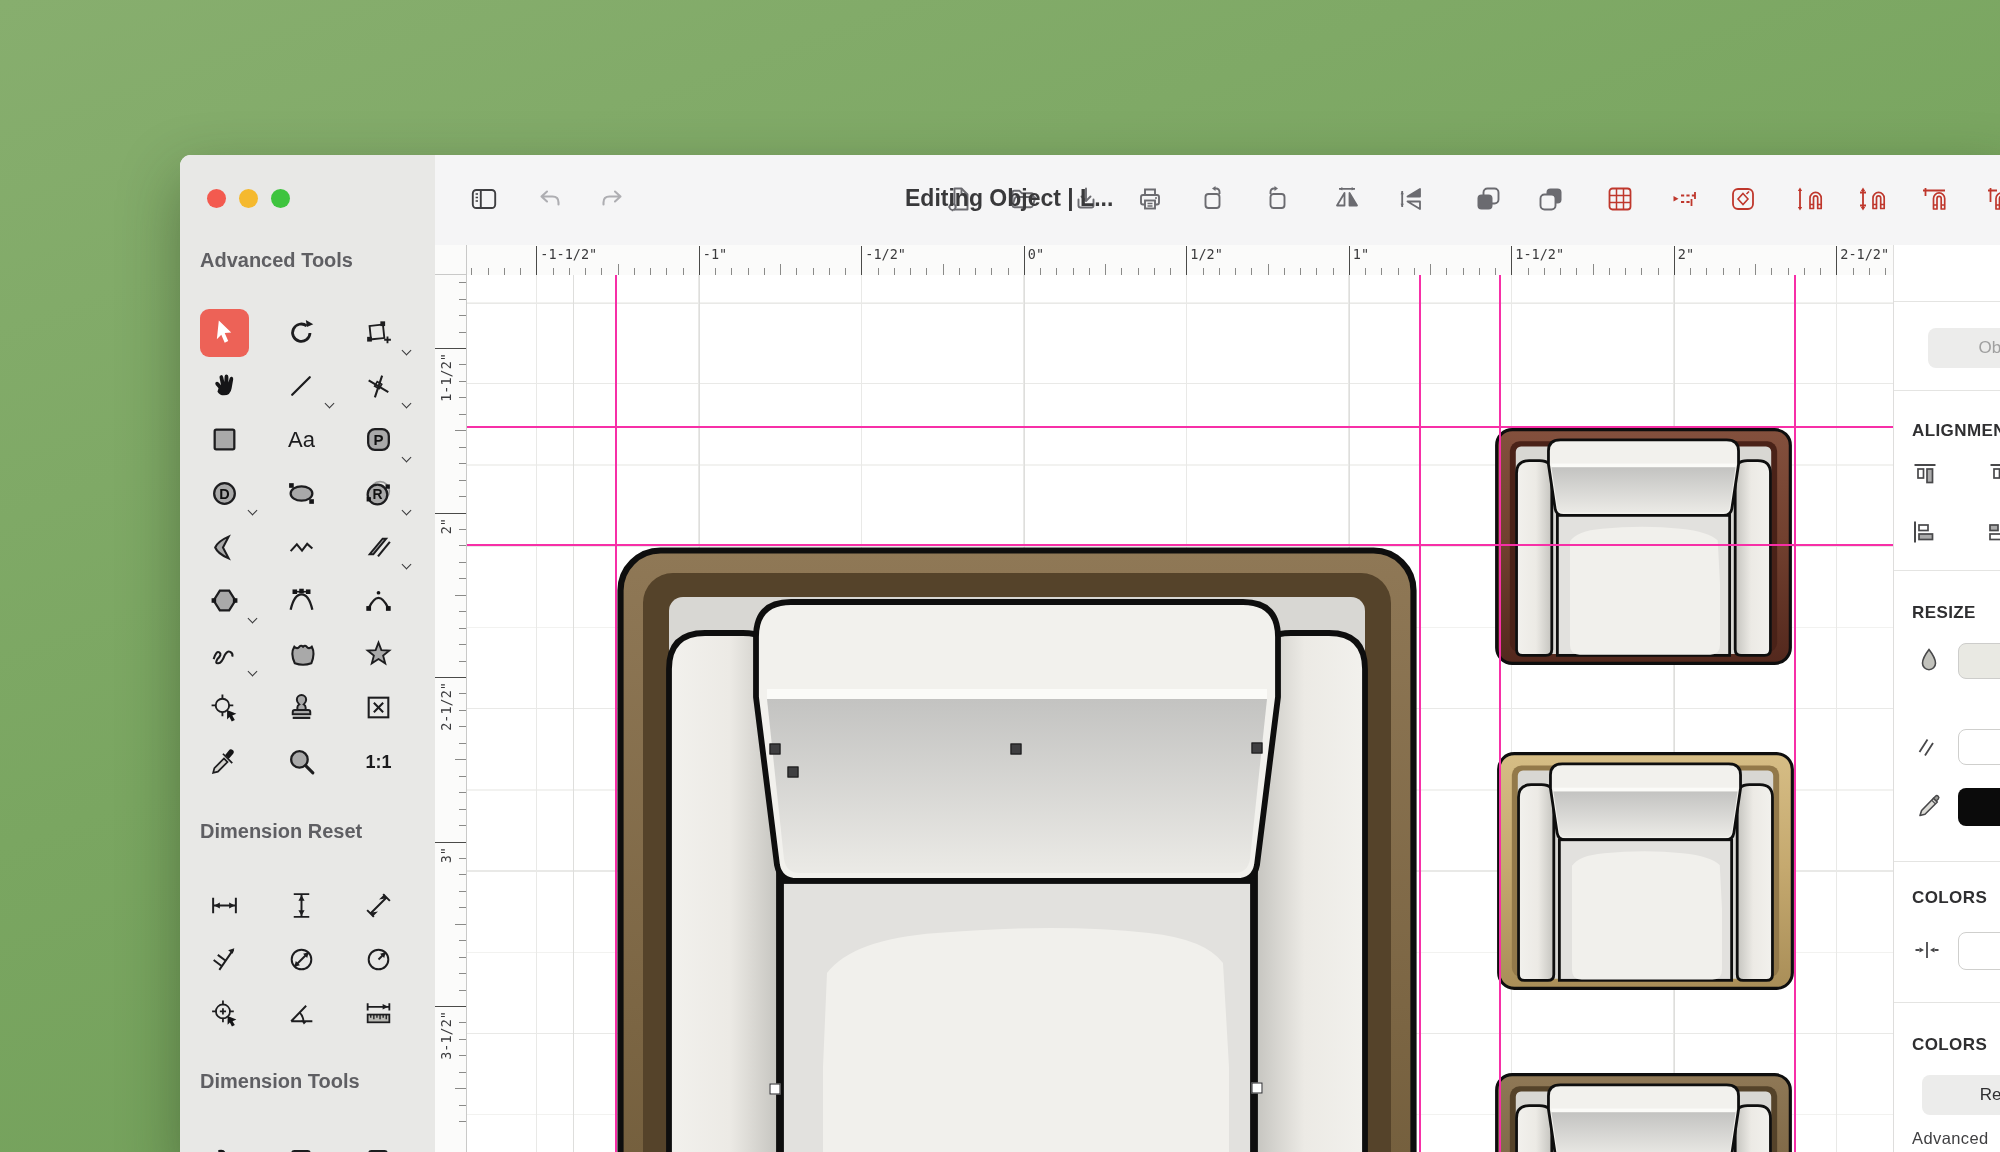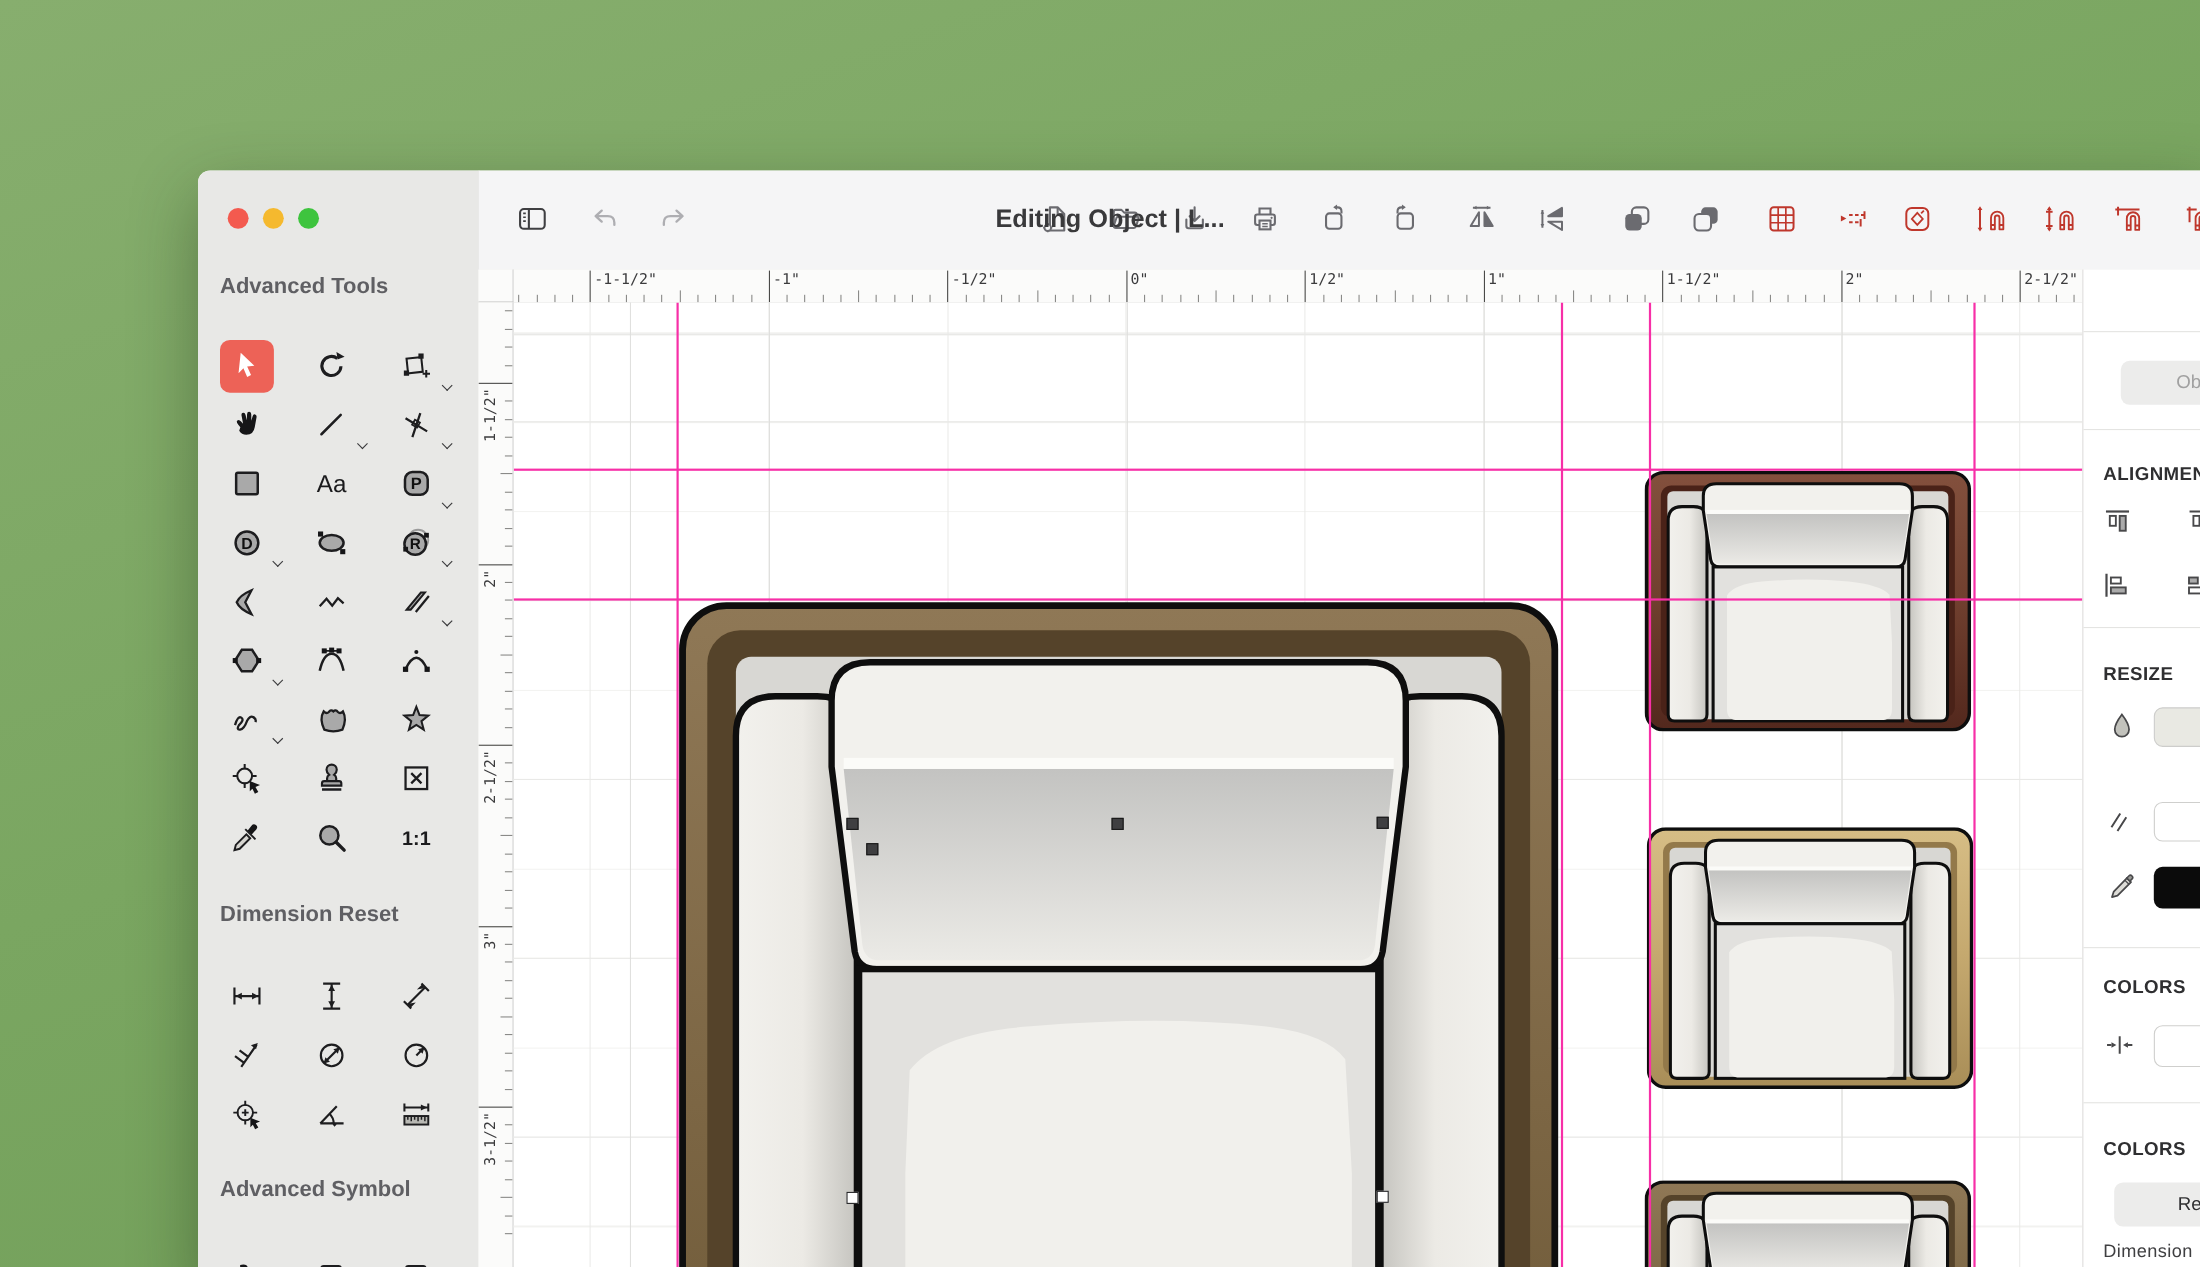"Advanced Symbol" div.seclabel { text: Advanced Symbol -> Dimension Tools }
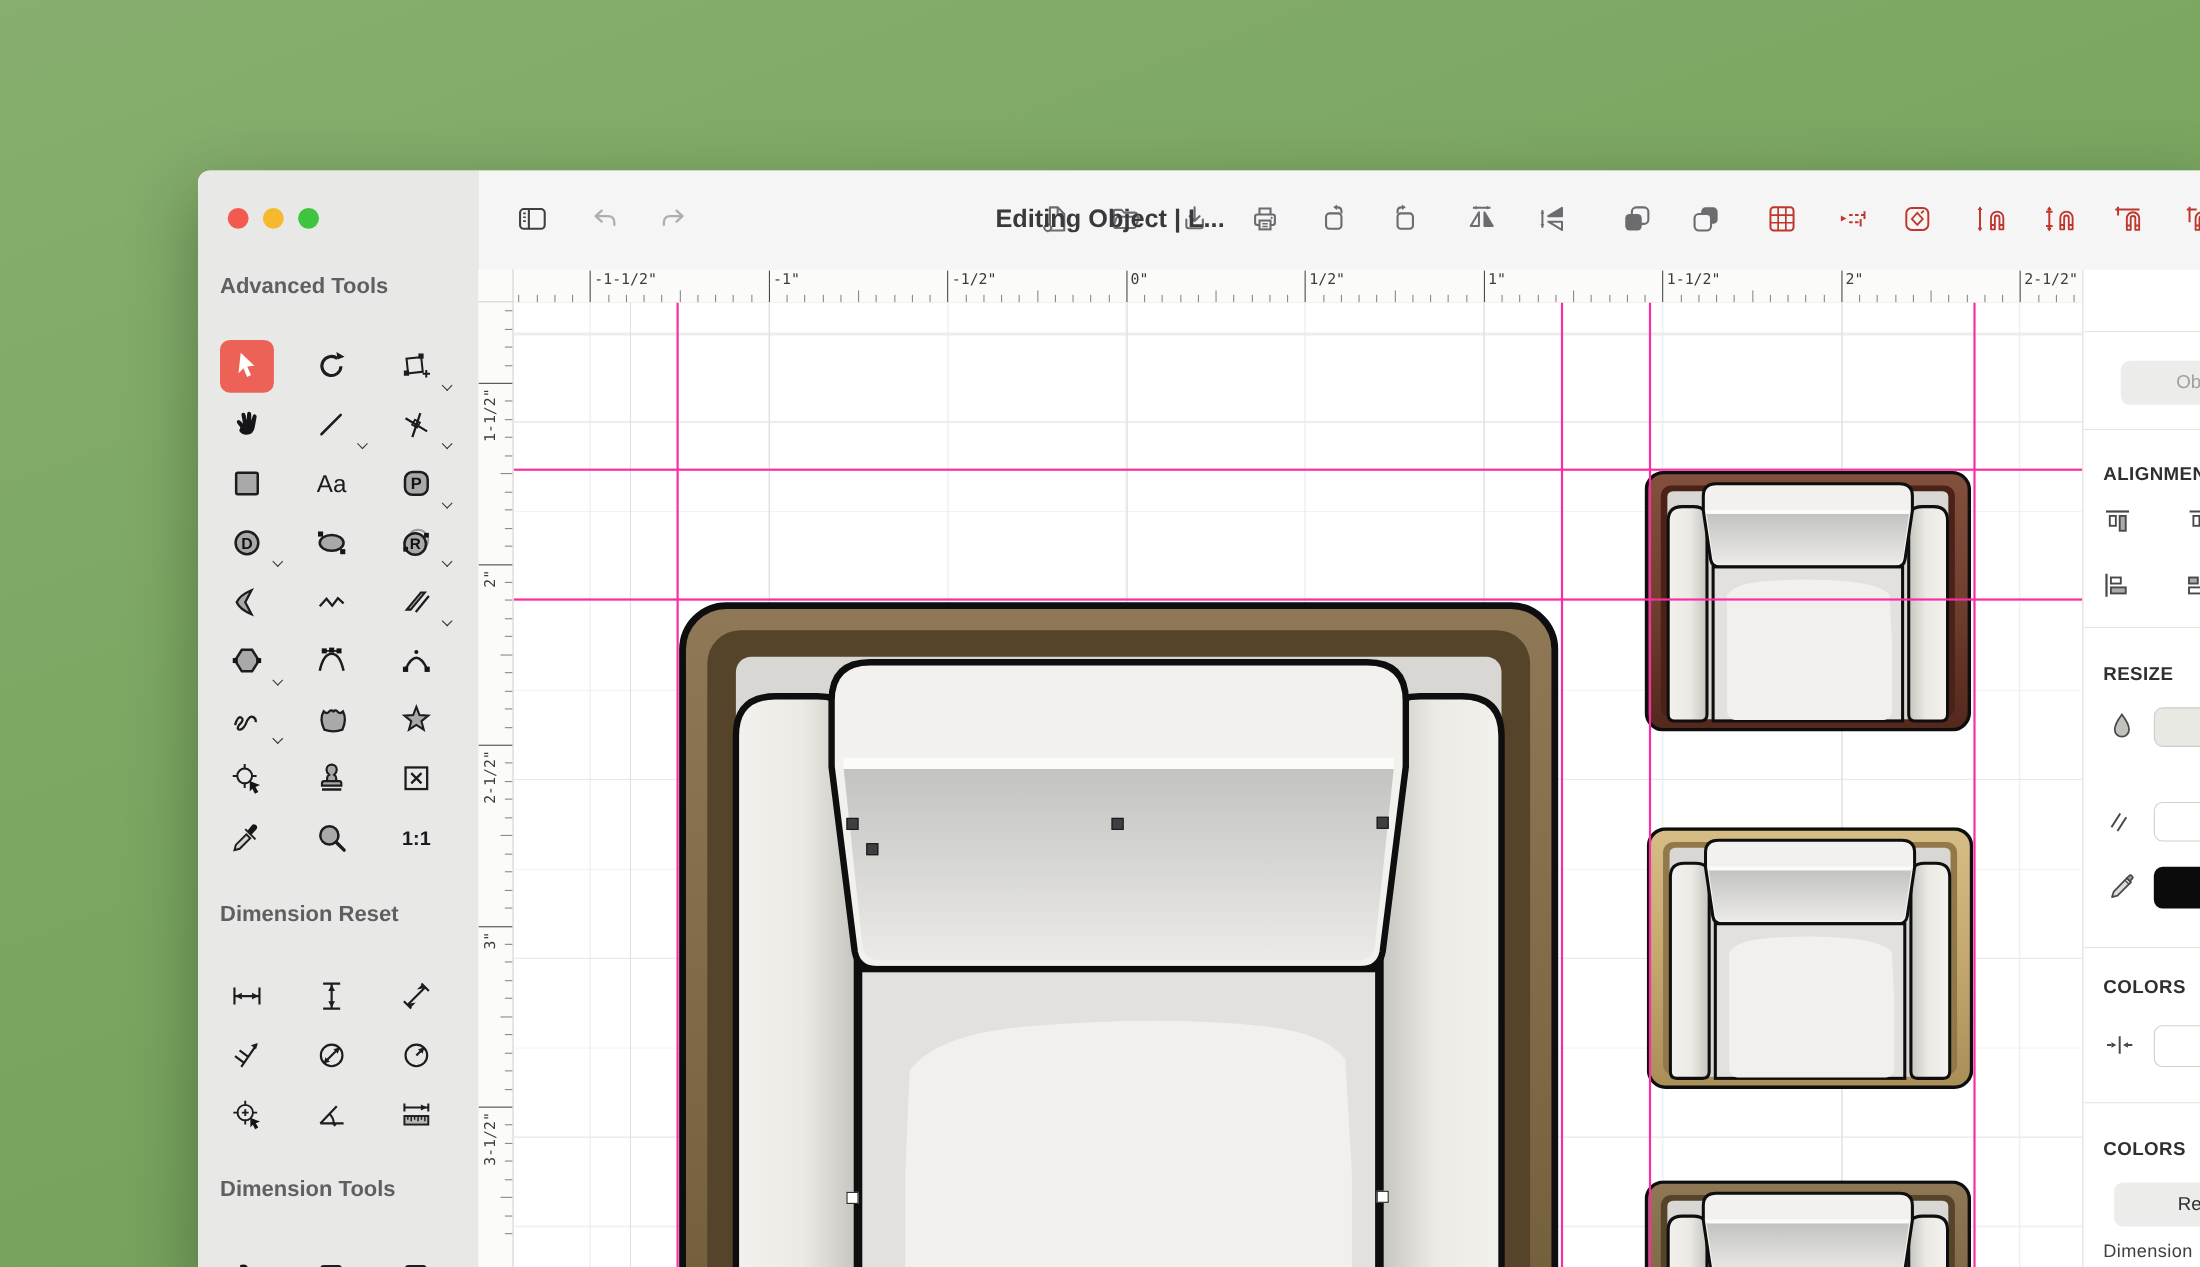"Dimension" div.phead { text: Dimension -> Advanced }
